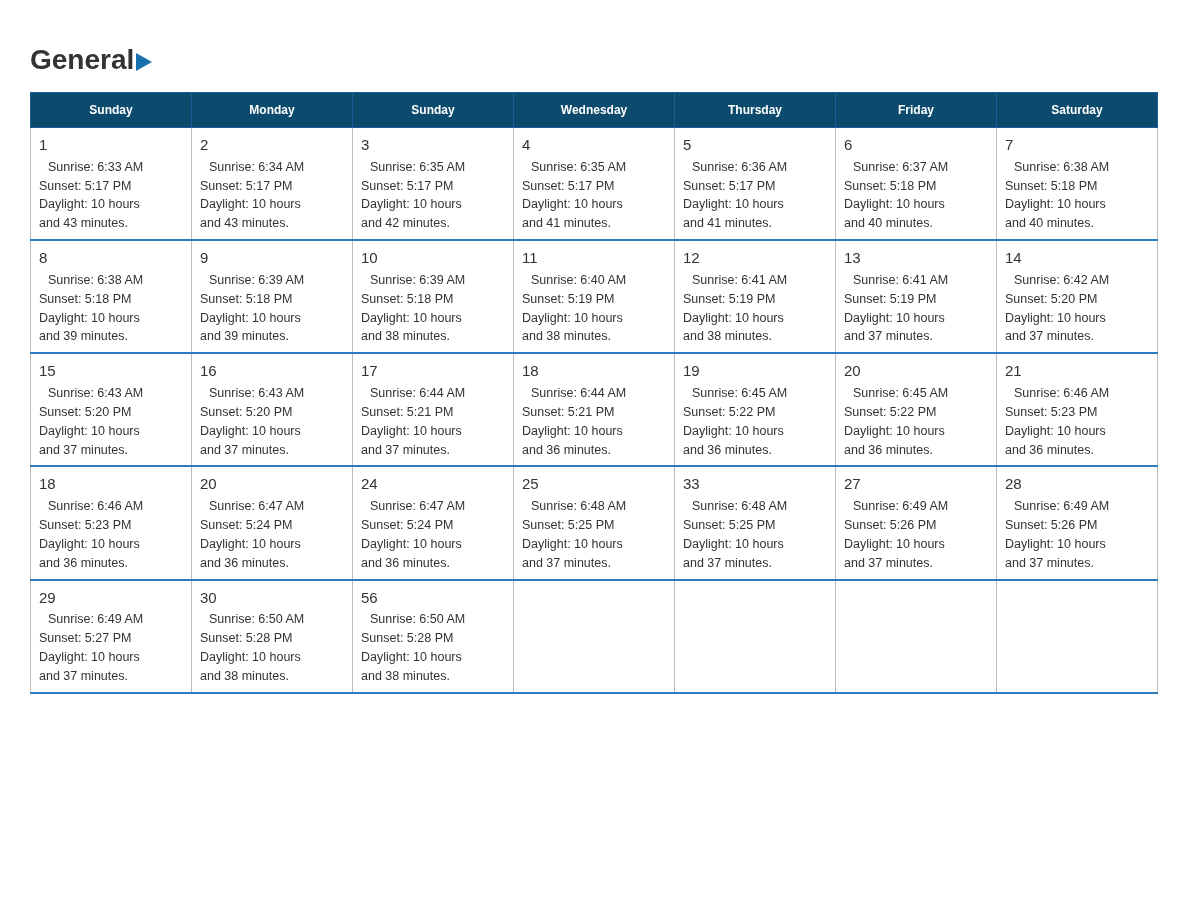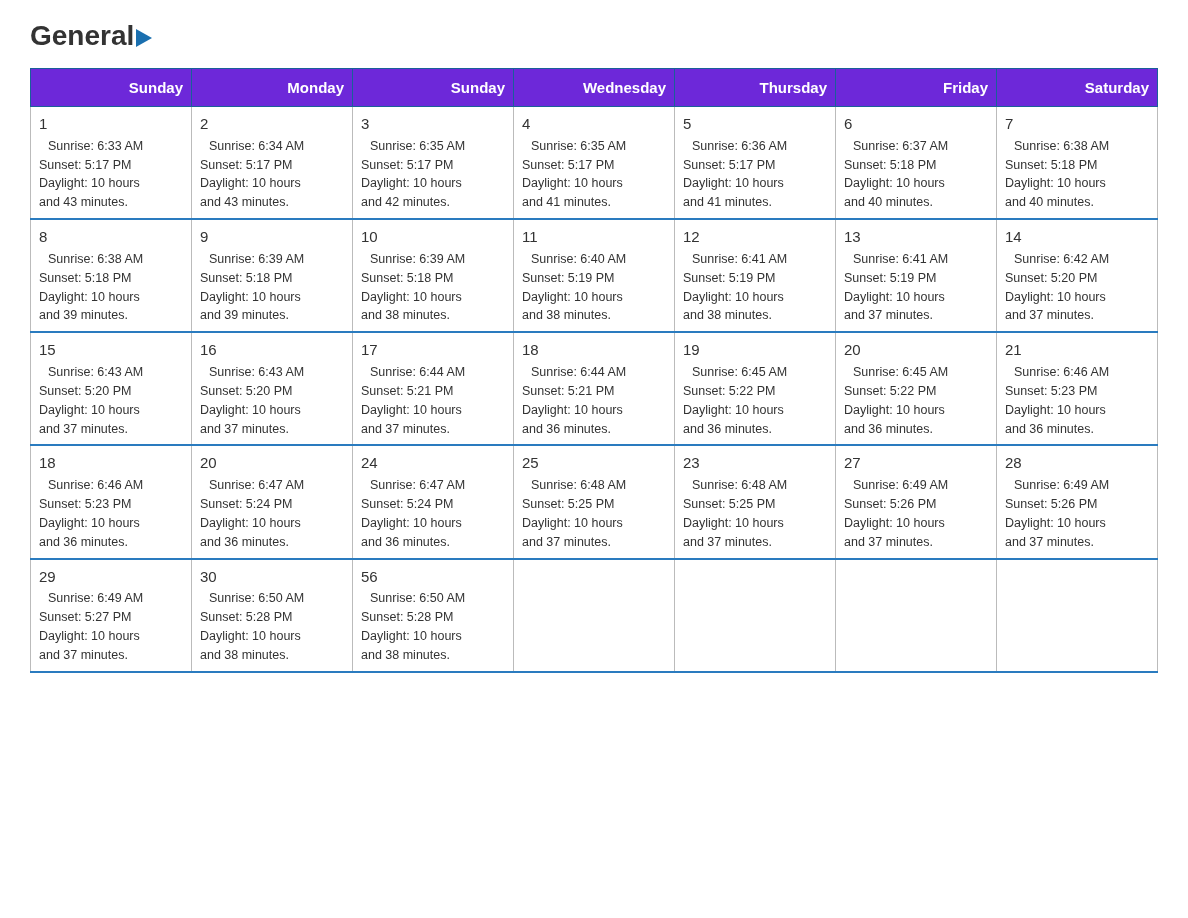"General" .logo { margin-top: none -> 24px }
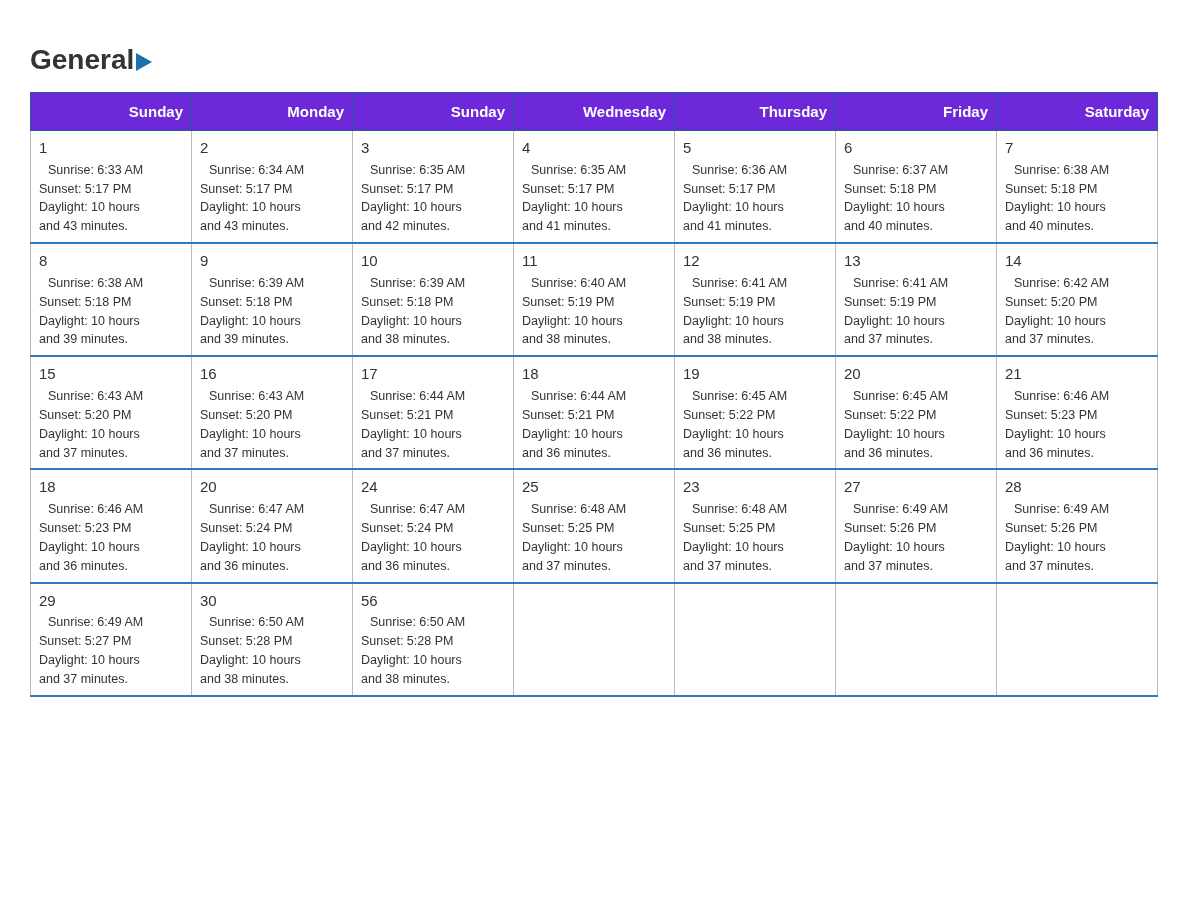"Sunday" thead tr th { background-color: #6d28d9 -> #0c4a6e; font-size: 15px -> 12px; text-align: right -> center }
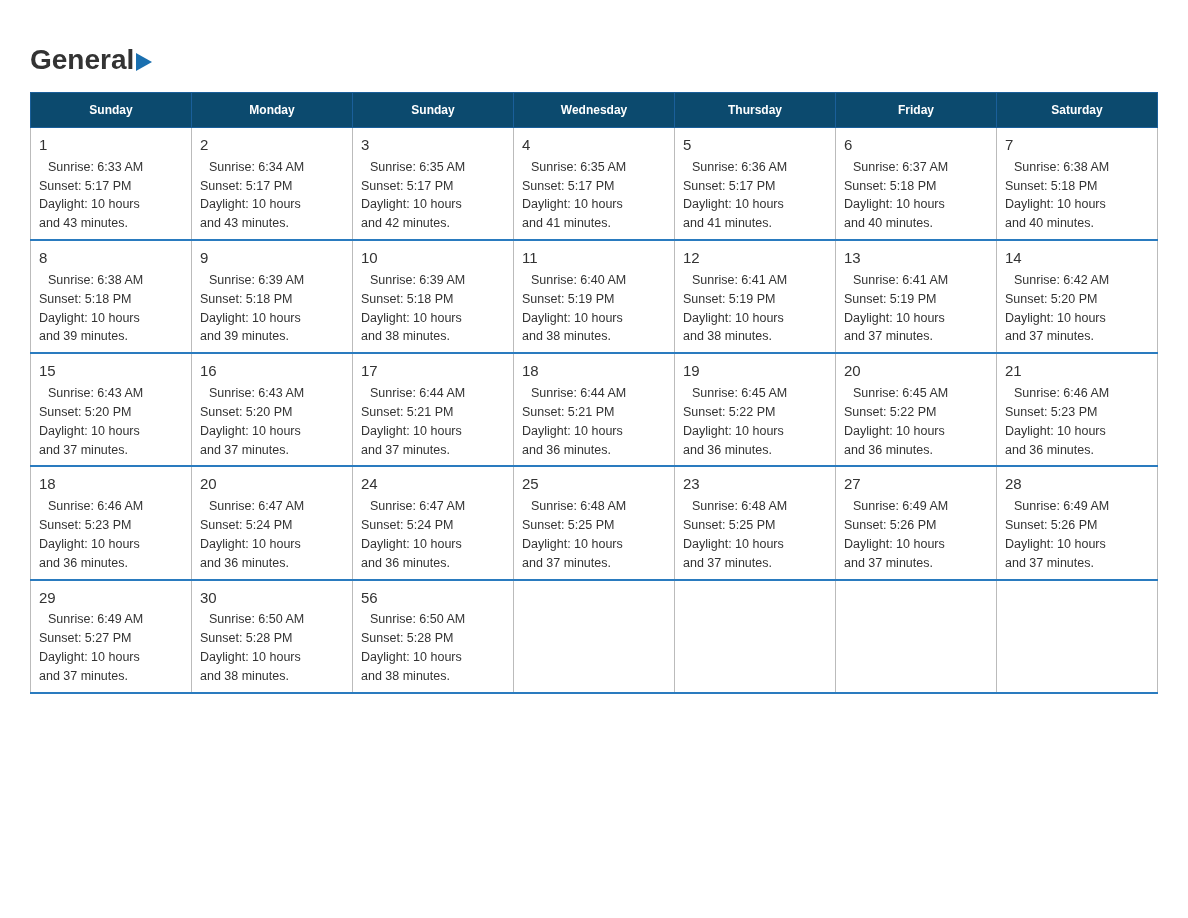"23" span.day-num { text: 23 -> 33 }
